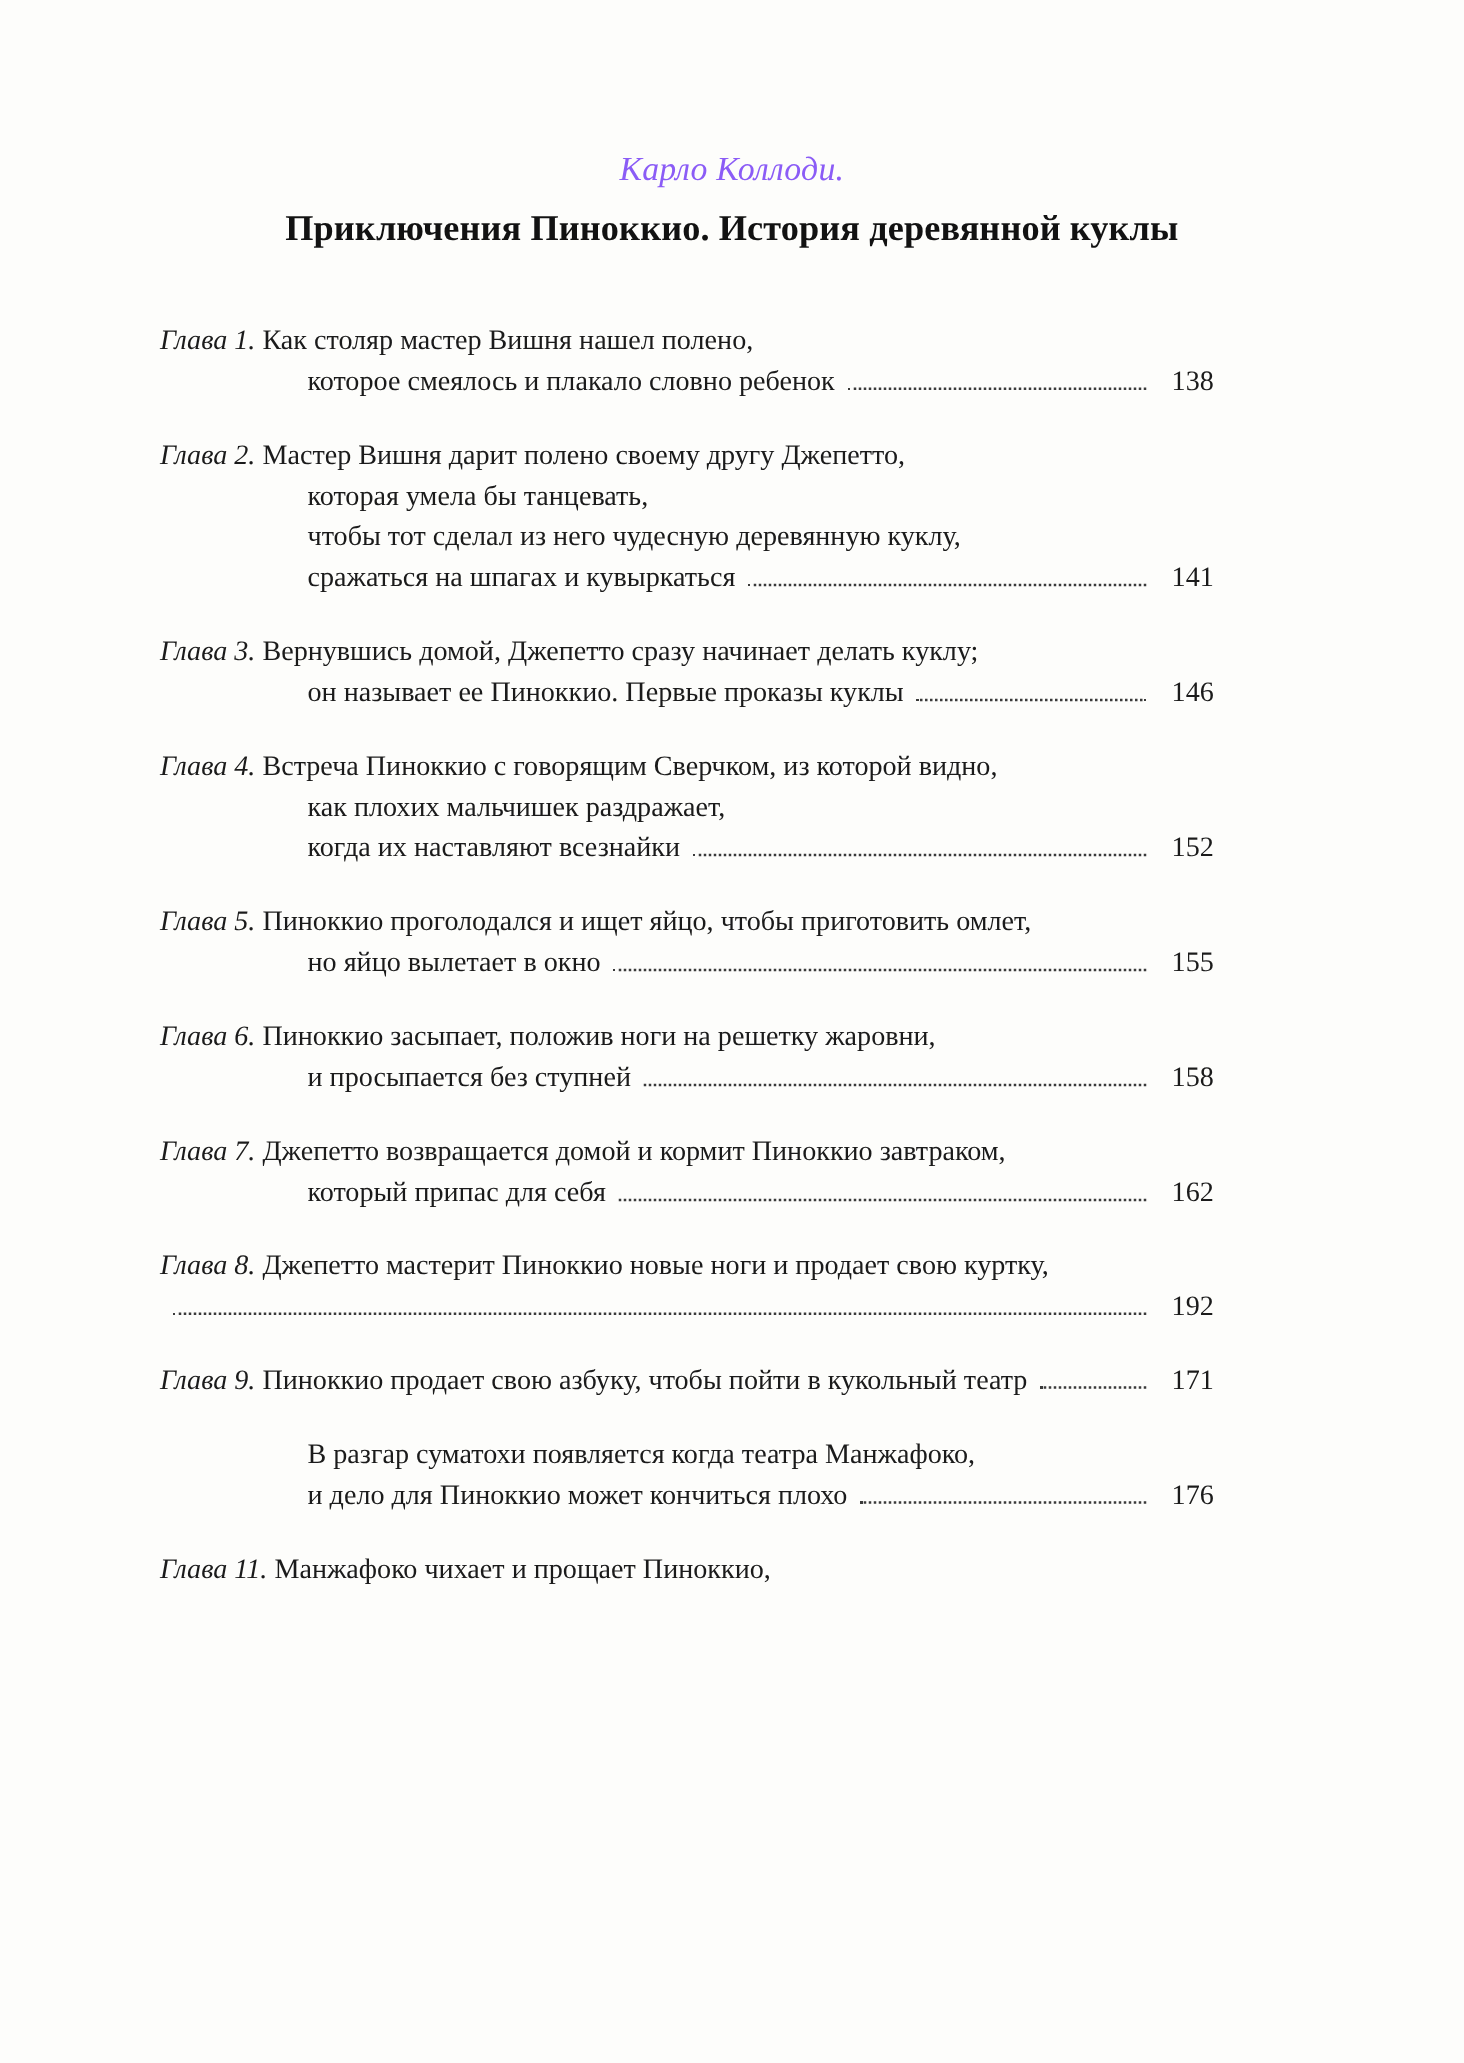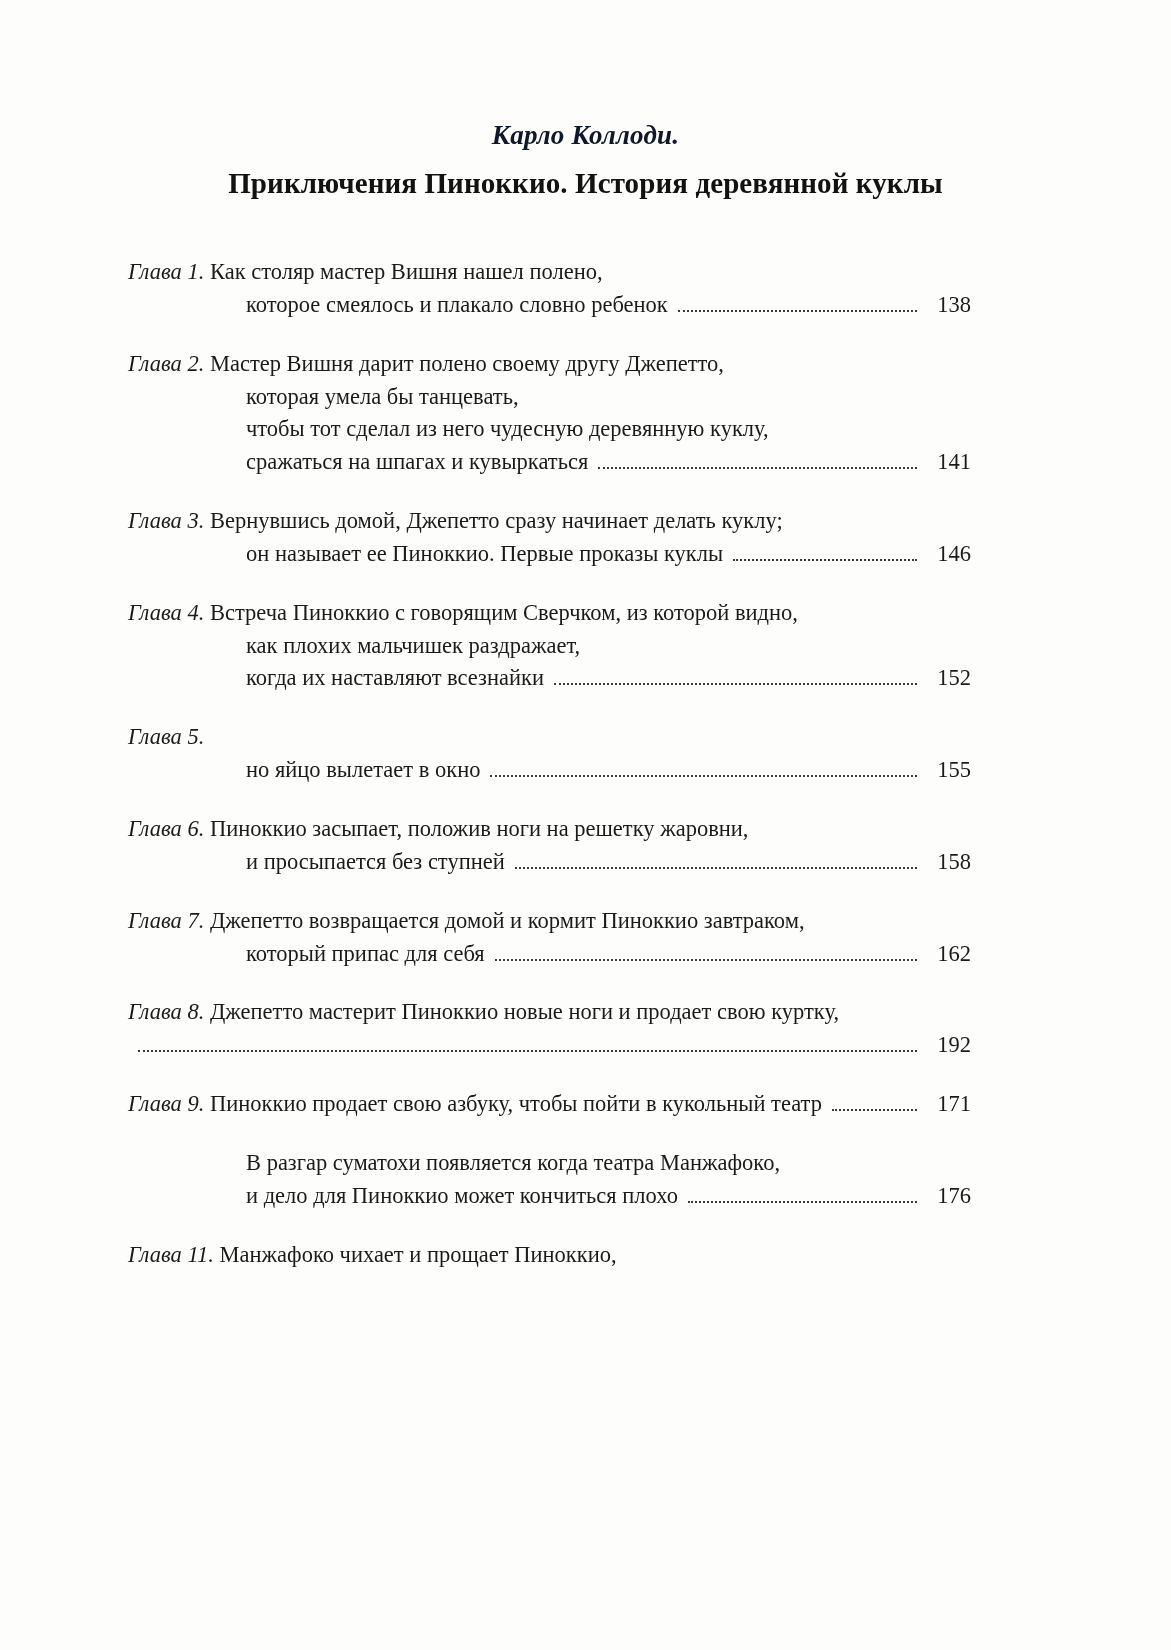"Карло Коллоди." .author { color: #0f172a -> #8b5cf6; font-weight: 700 -> 400 }
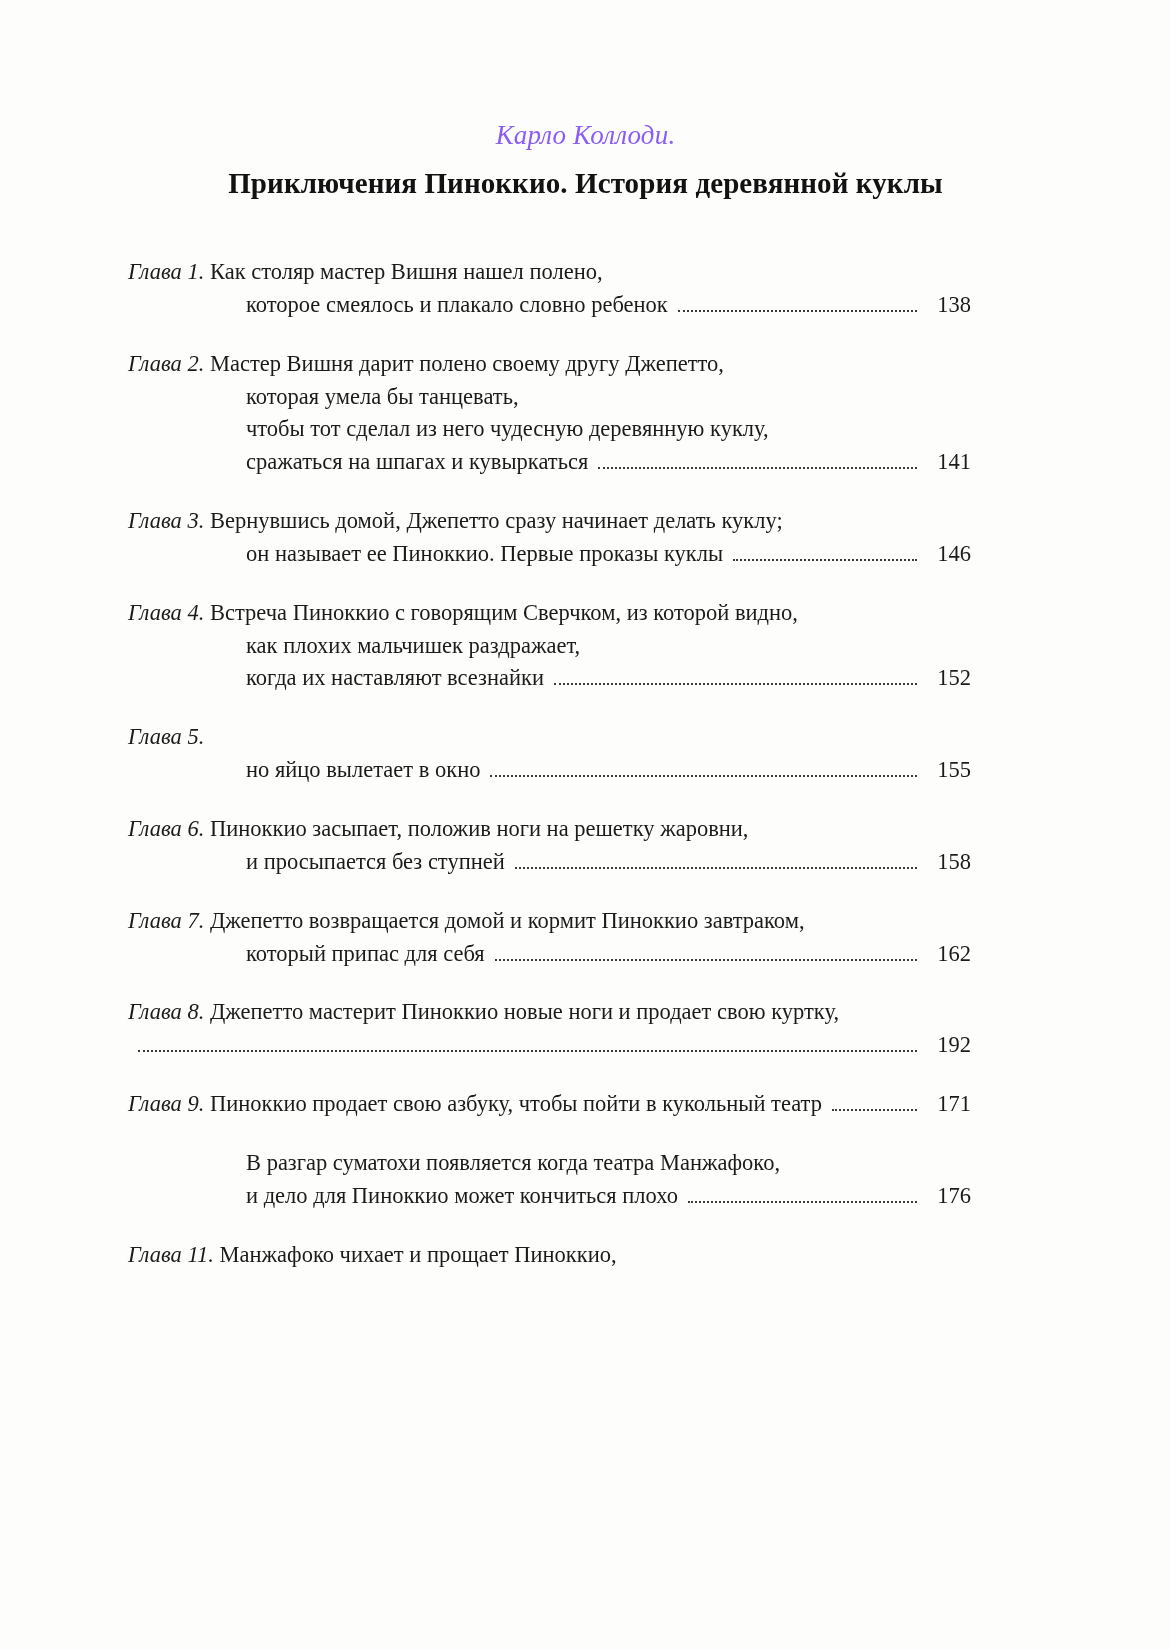"Пиноккио проголодался и ищет яйцо," span.text { html: none -> <span>Пиноккио проголодался и ищет яйцо, чтобы приготовить омлет,</span> }
